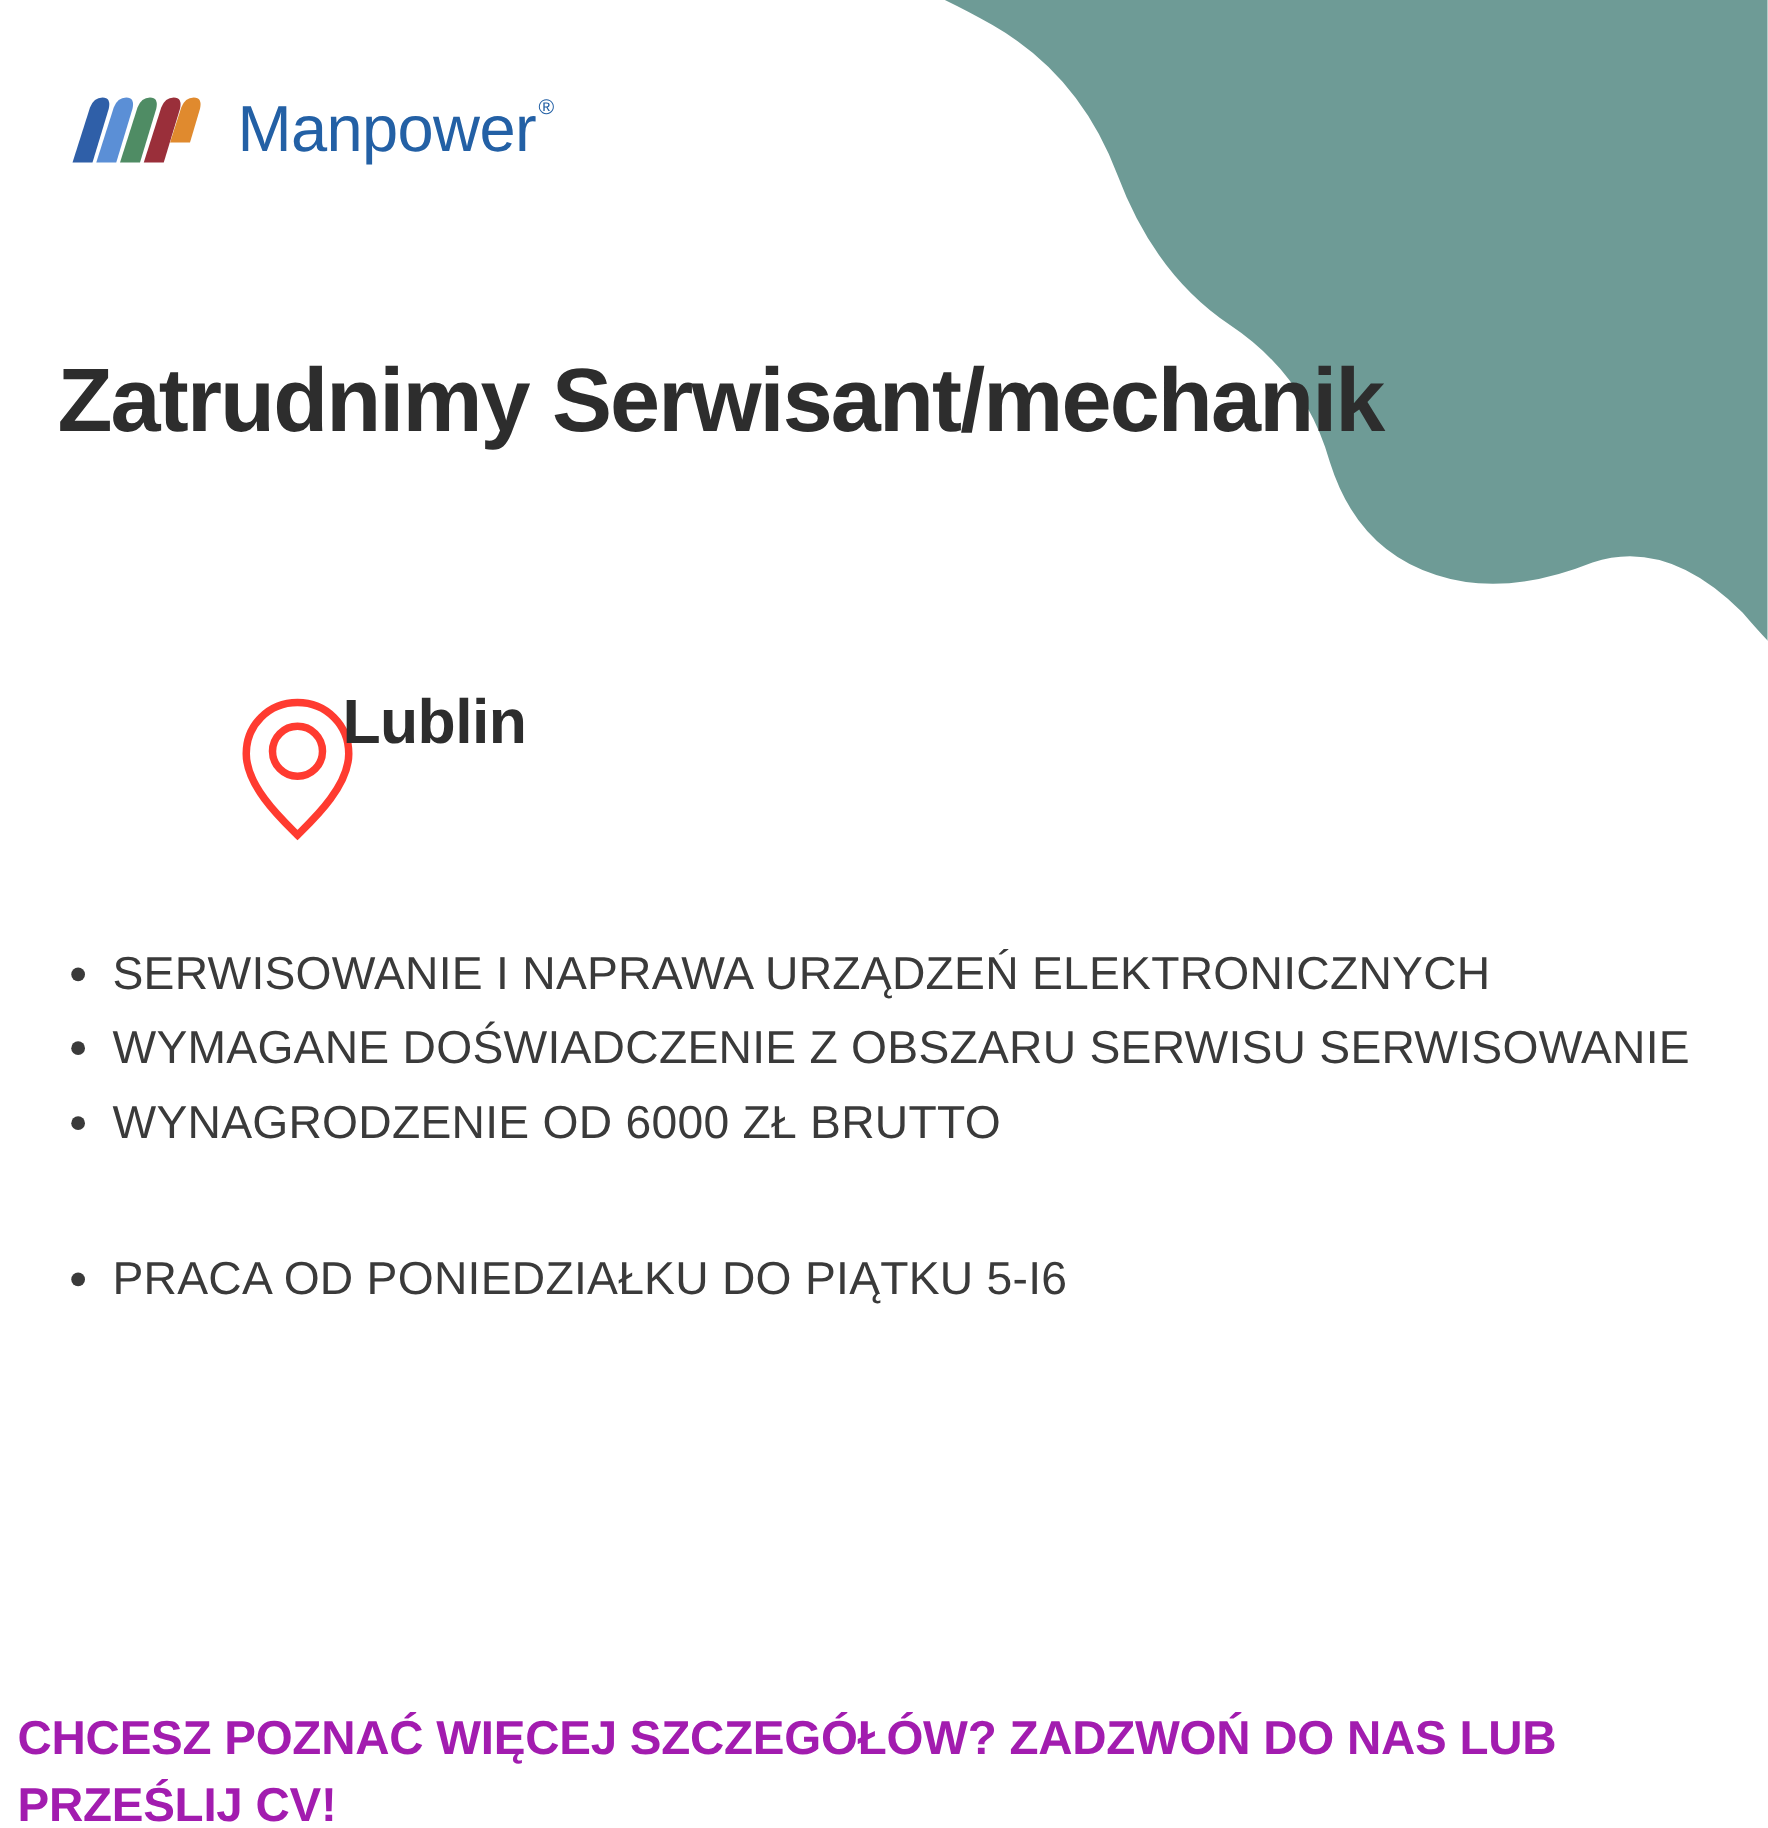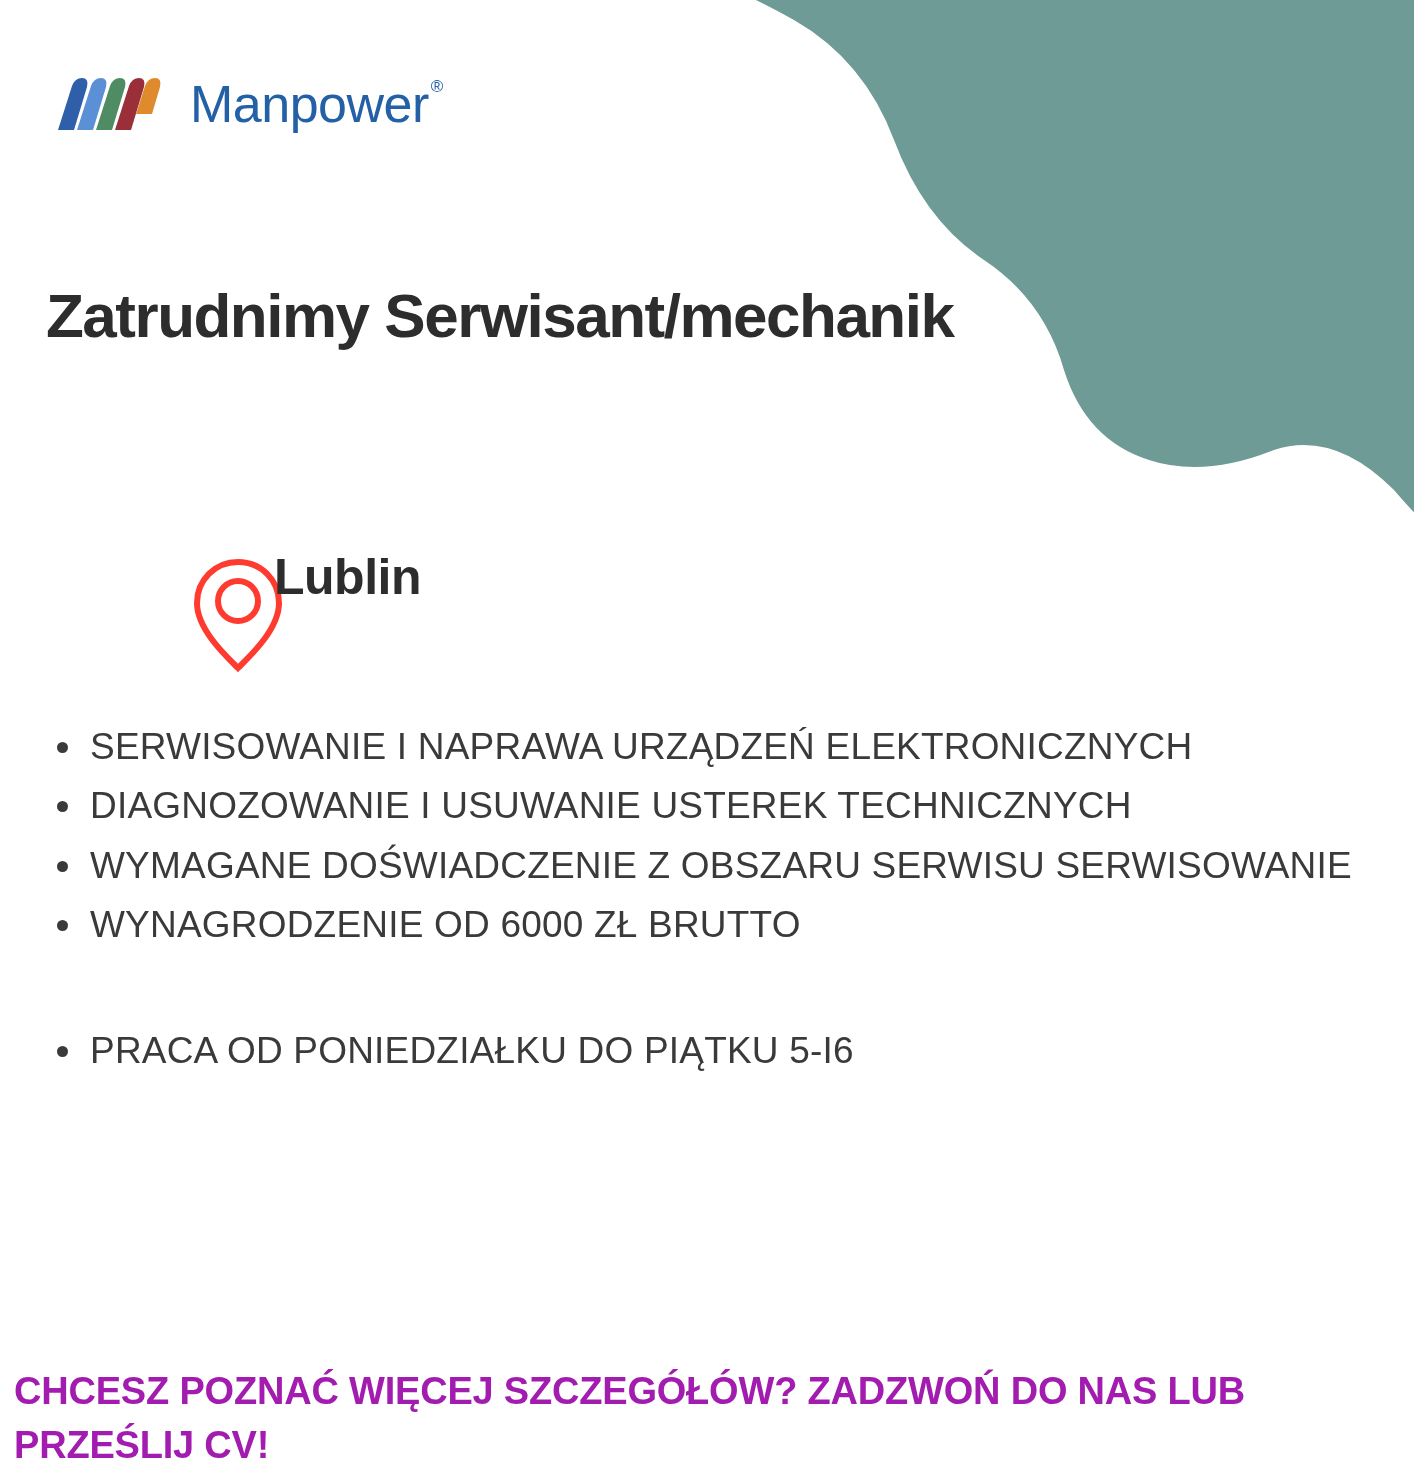"Zatrudnimy Serwisant/mechanik" .headline { font-size: 62px -> 72px }
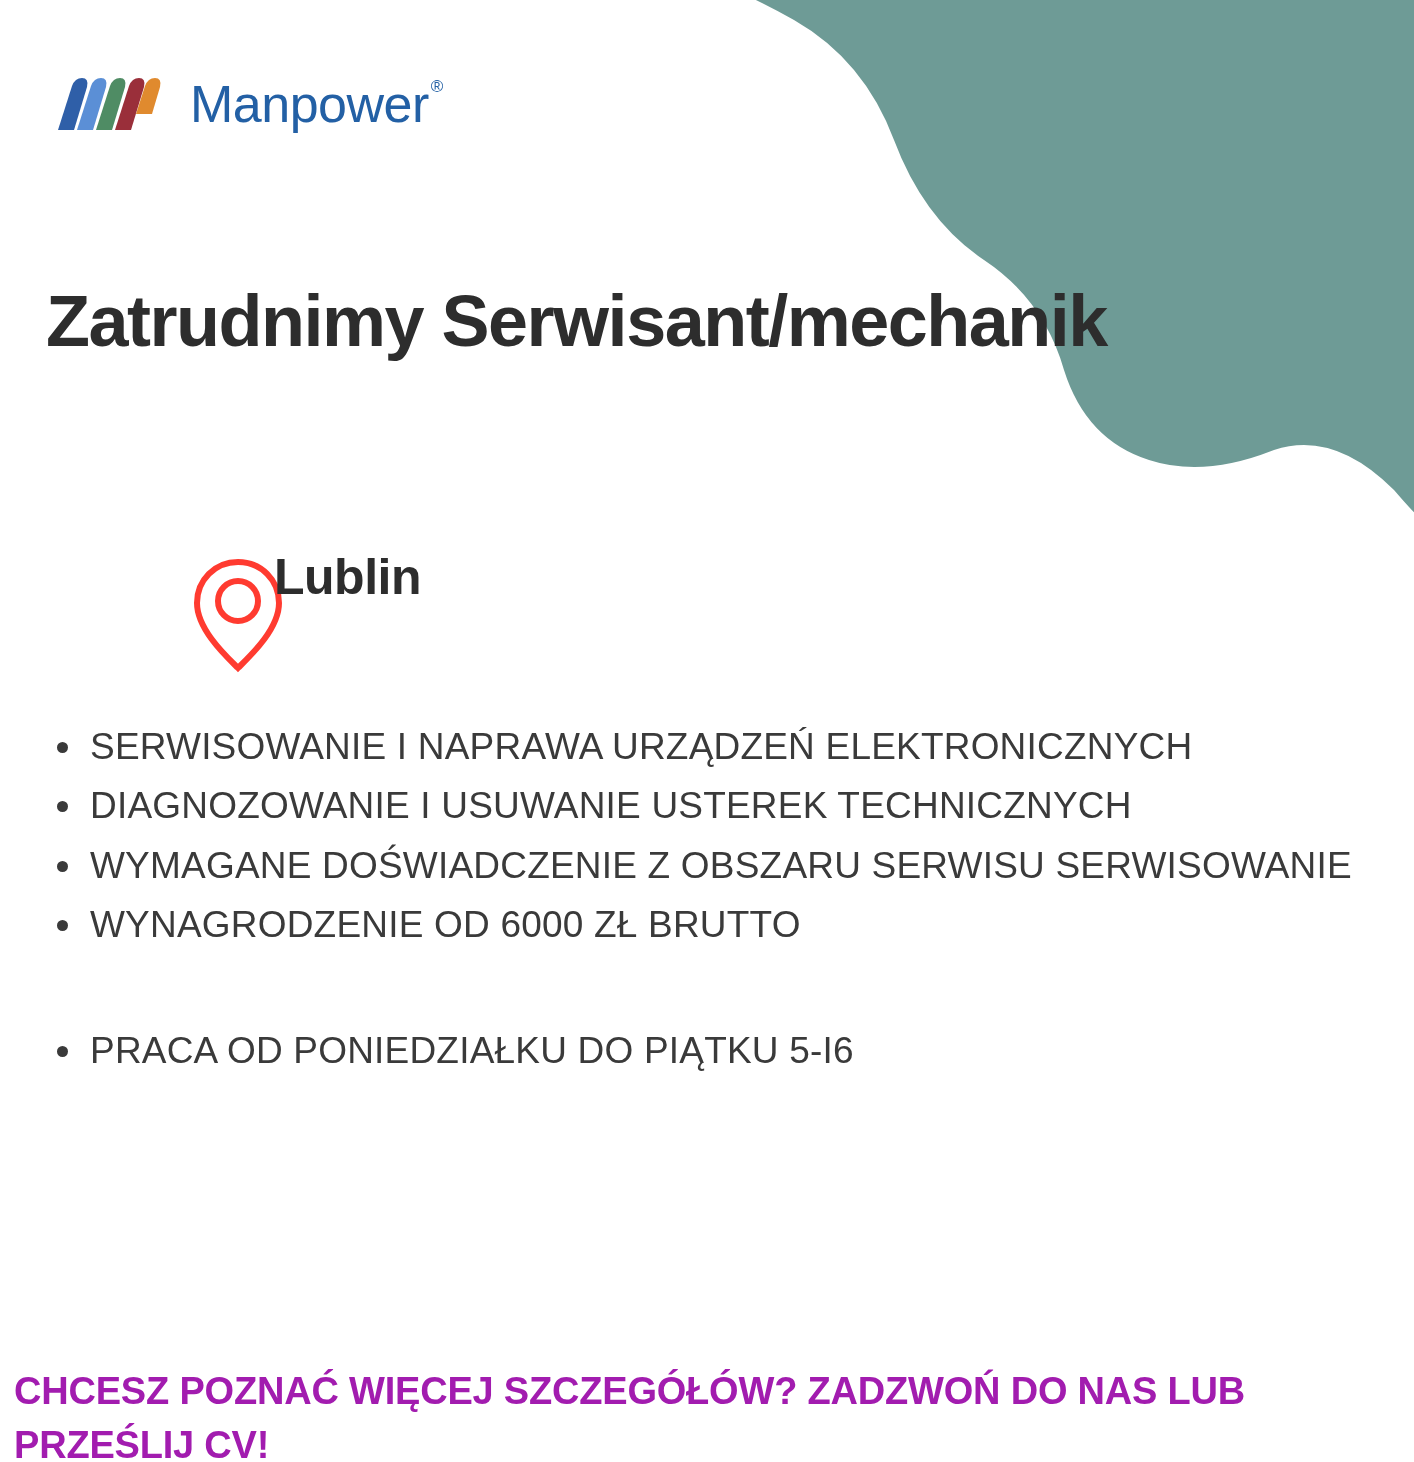"SERWISOWANIE I NAPRAWA URZĄDZEŃ" .bullets { top: 720px -> 752px }
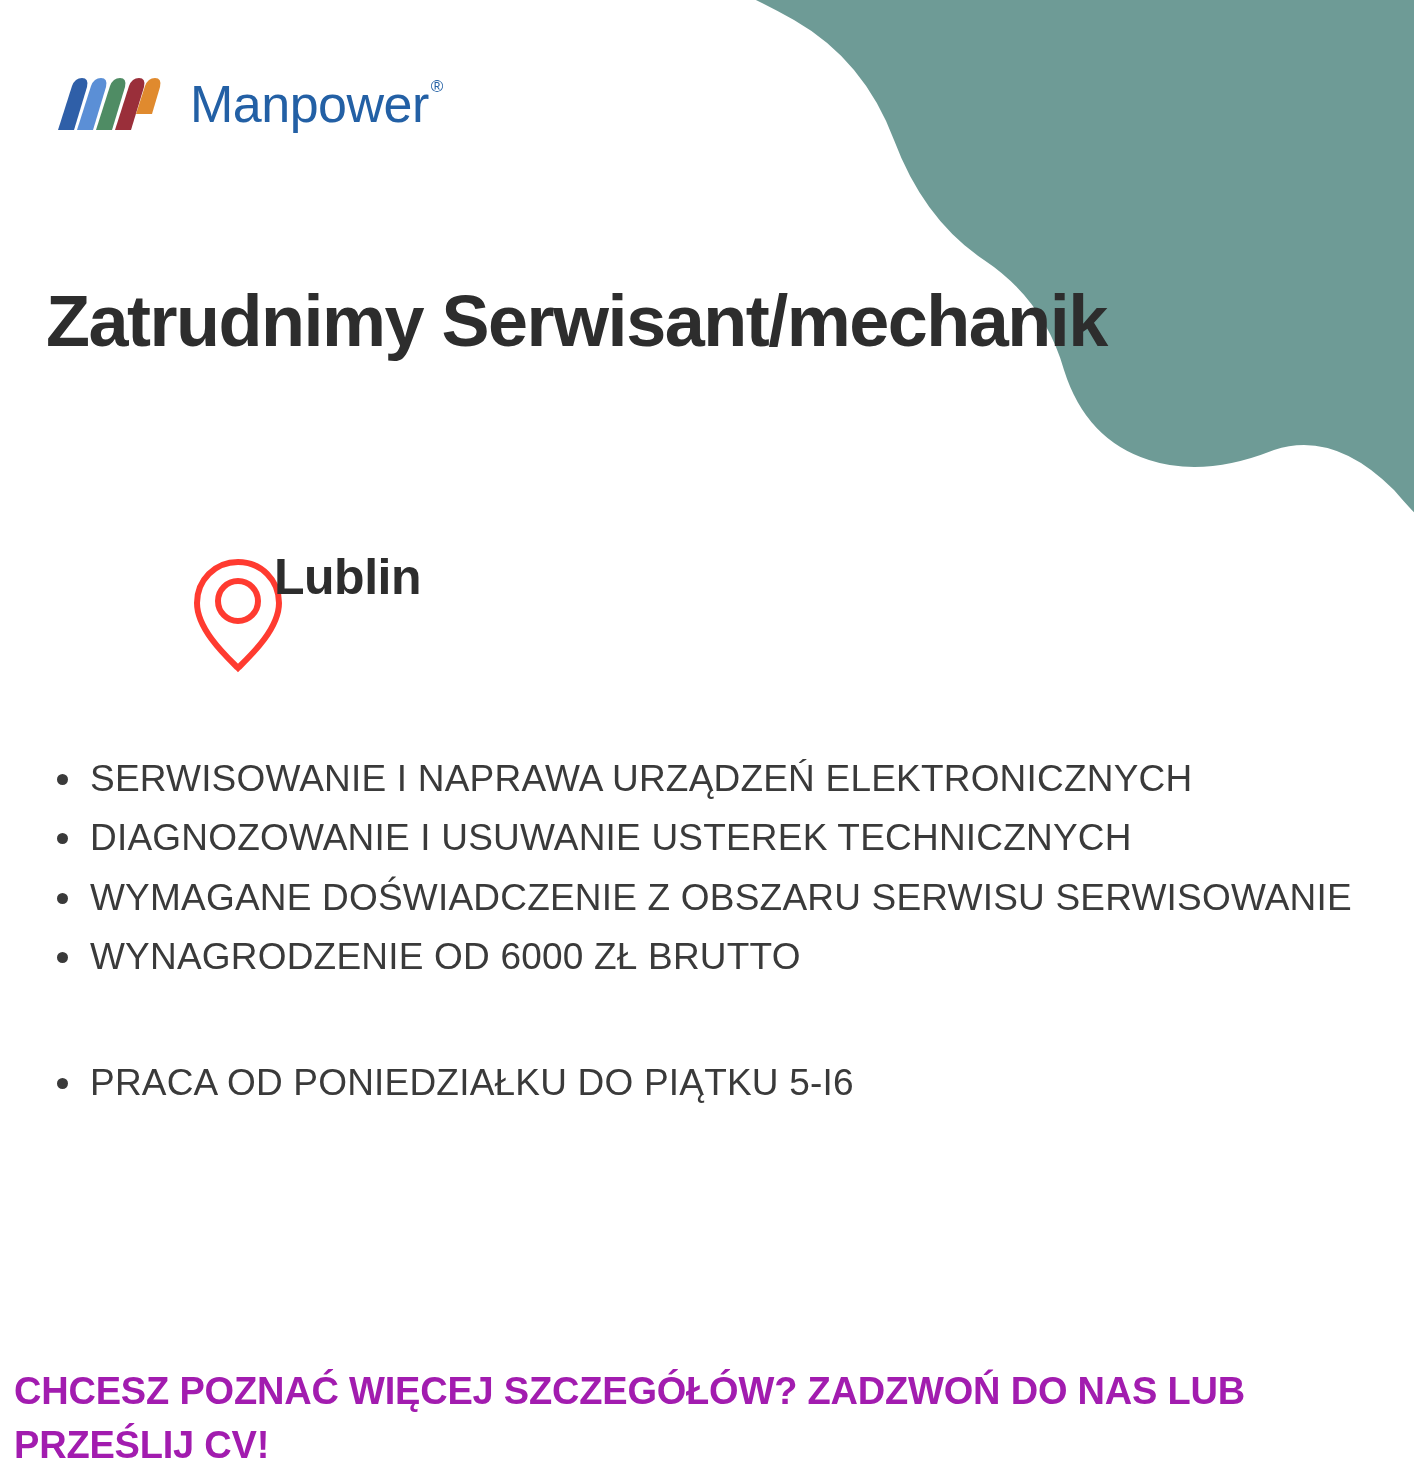"DIAGNOZOWANIE I USUWANIE USTEREK" li { html: <li>DIAGNOZOWANIE I USUWANIE USTEREK TECHNICZNYCH</li> -> none }
